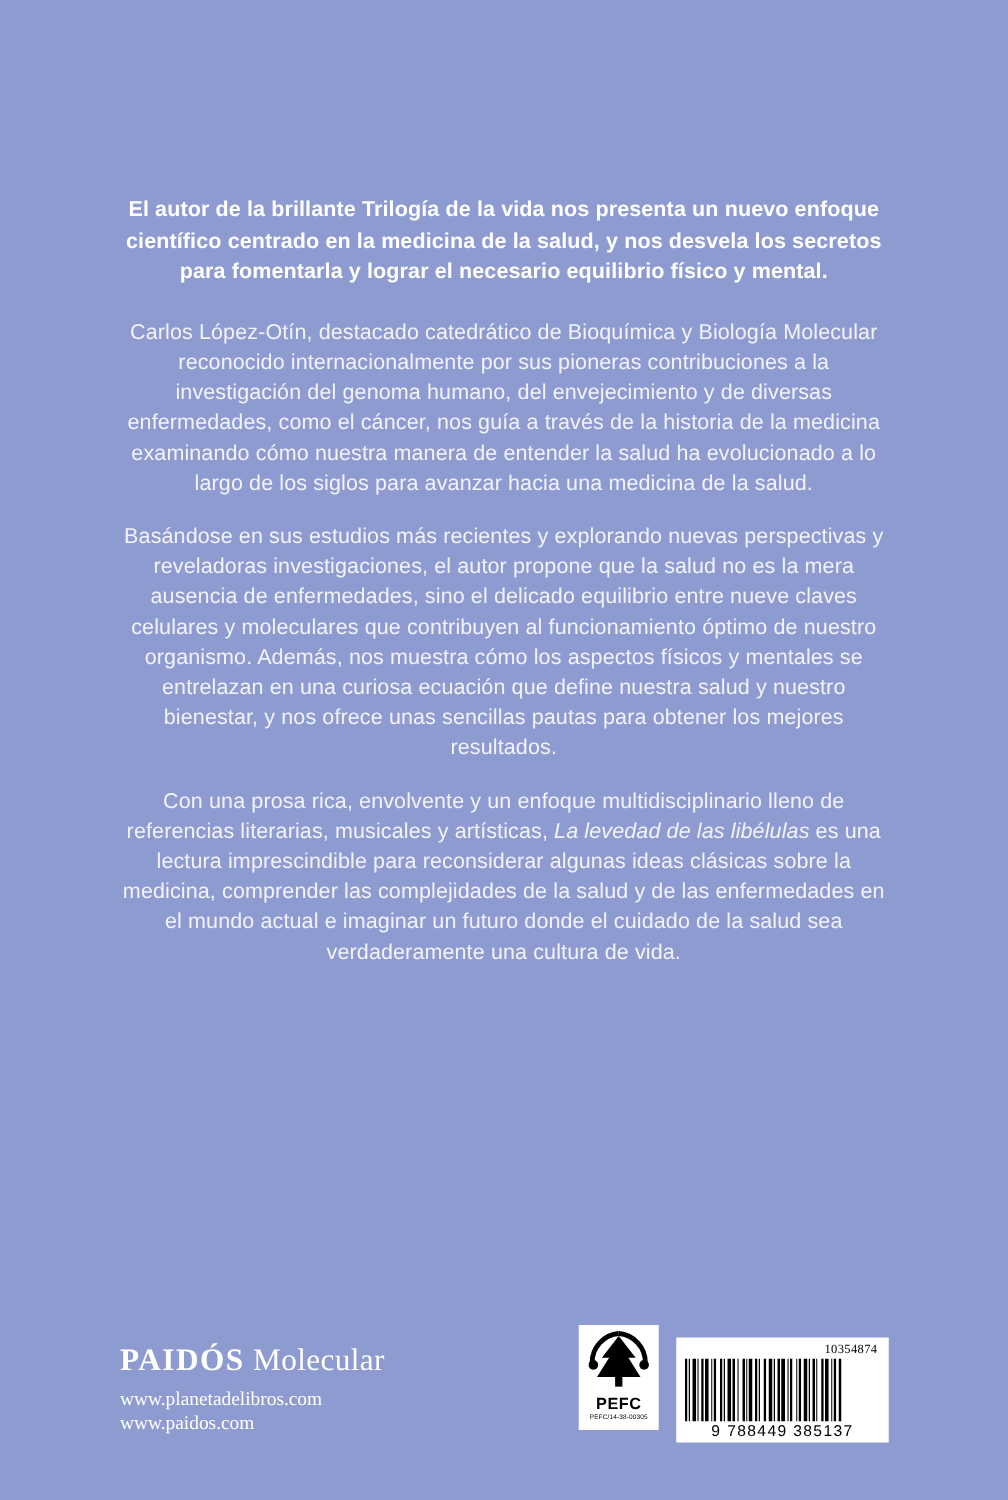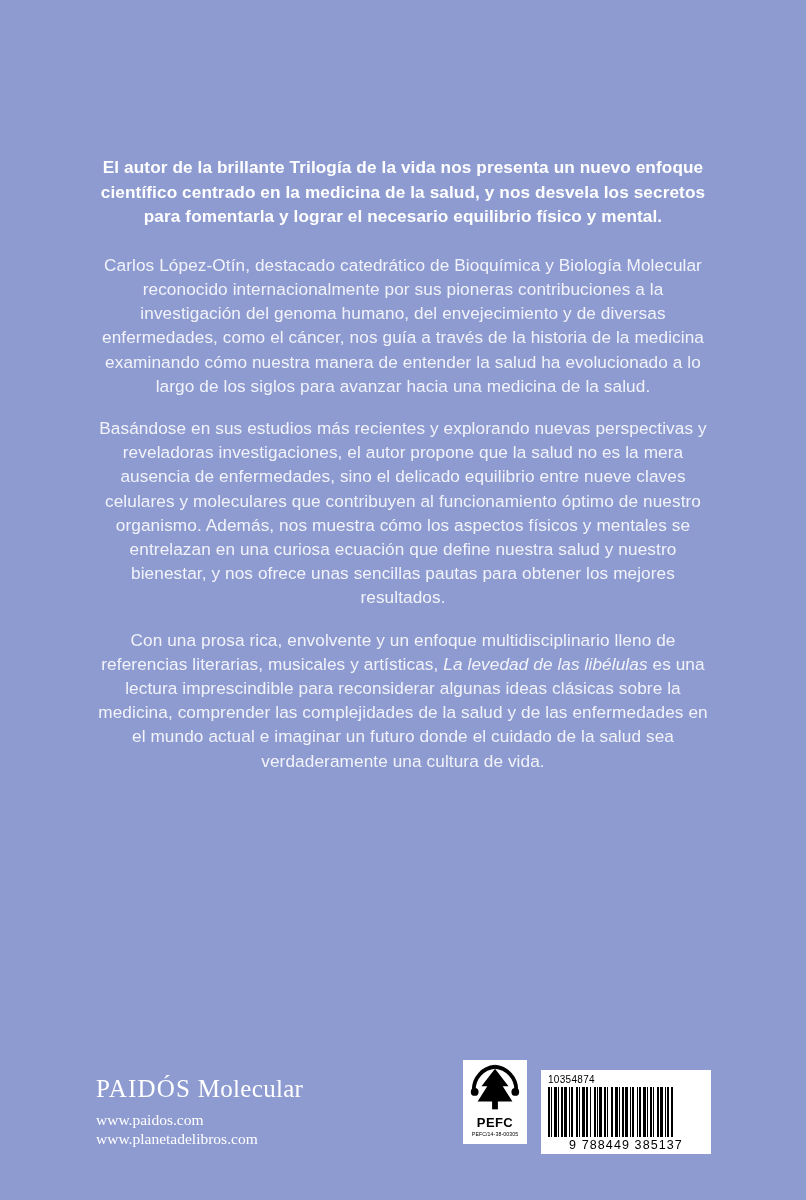"PAIDÓS" .imprint-name .brand { font-weight: normal -> bold }
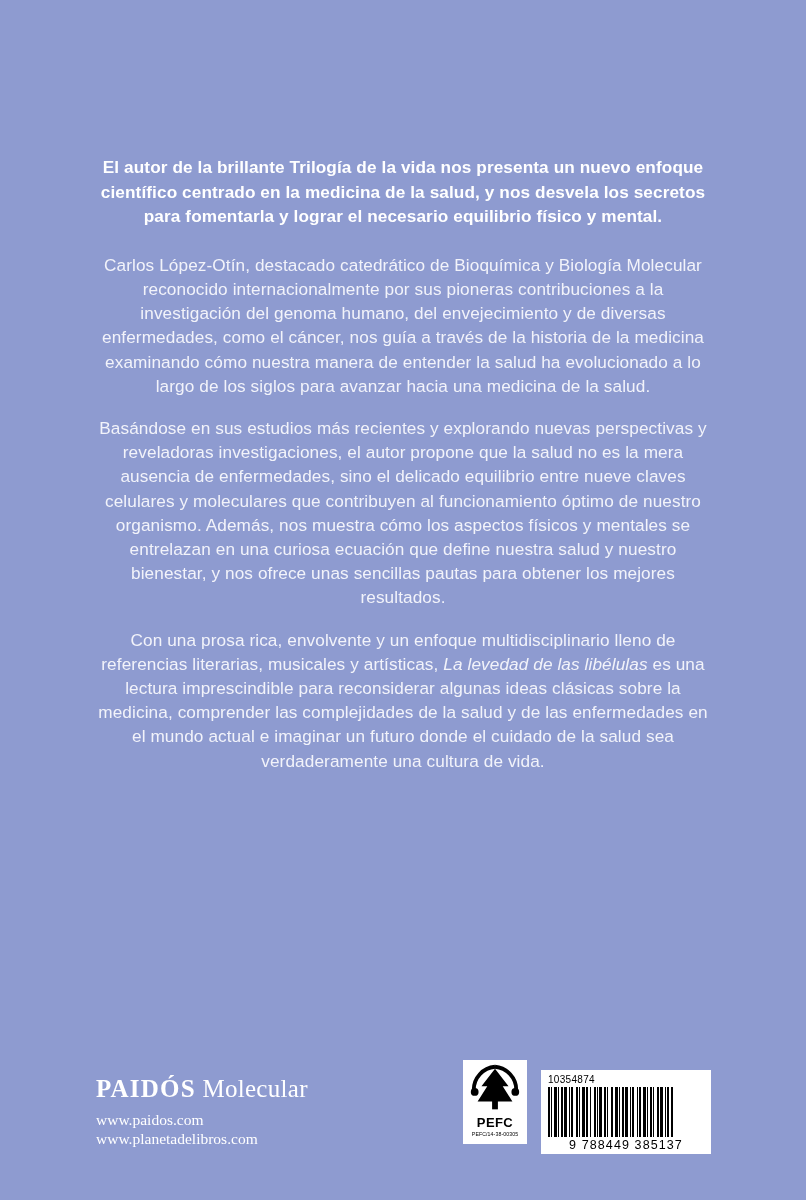"10354874" .barcode-number-top { font-family: Liberation Sans, sans-serif -> Liberation Serif, serif; text-align: left -> right }
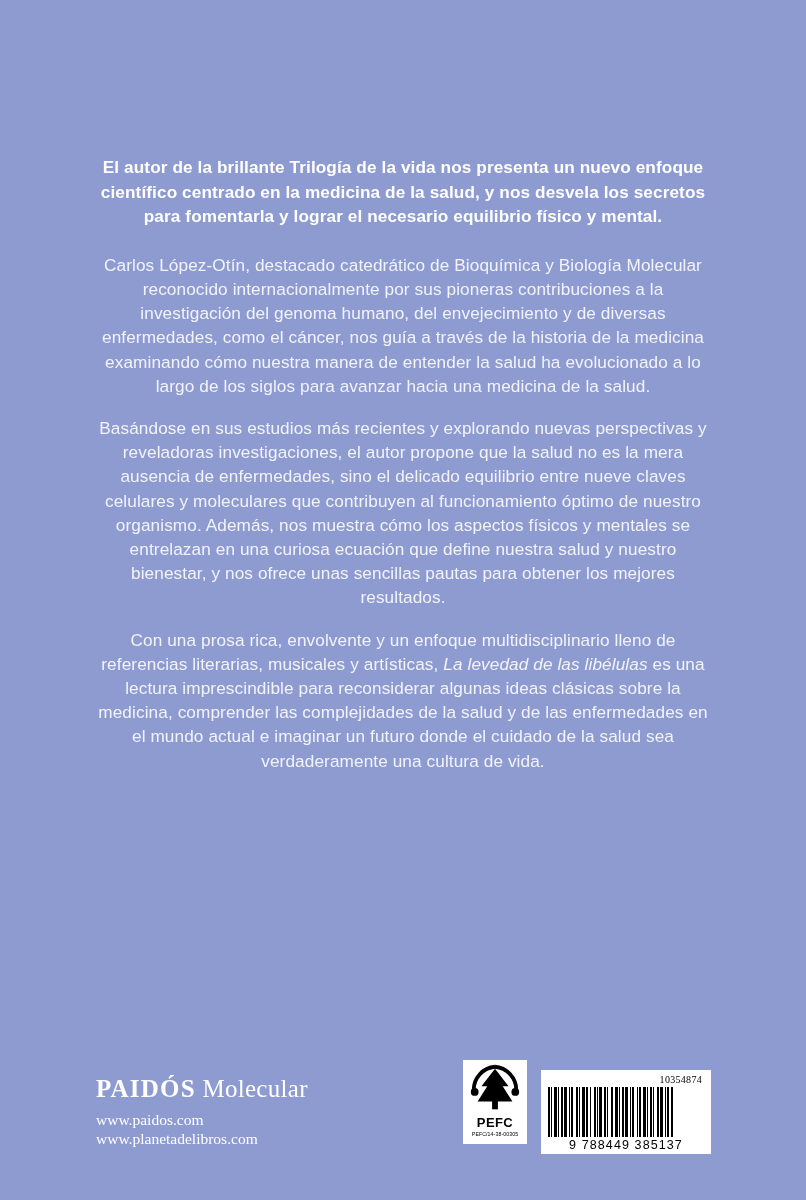"www.paidos.com" div.imprint-url { order: before "www.planetadelibros.com" -> after "www.planetadelibros.com" }
